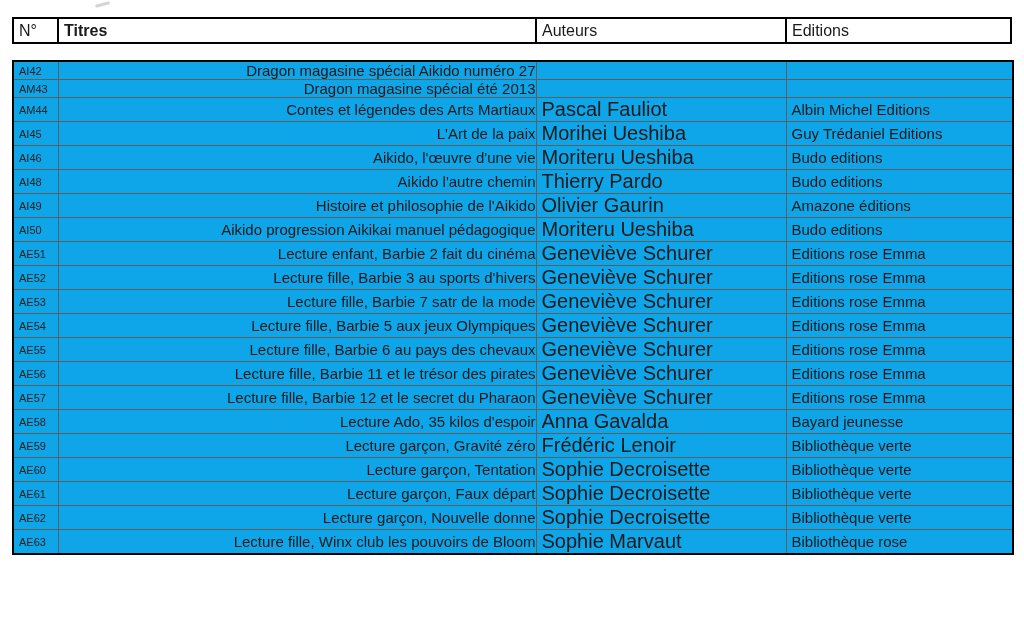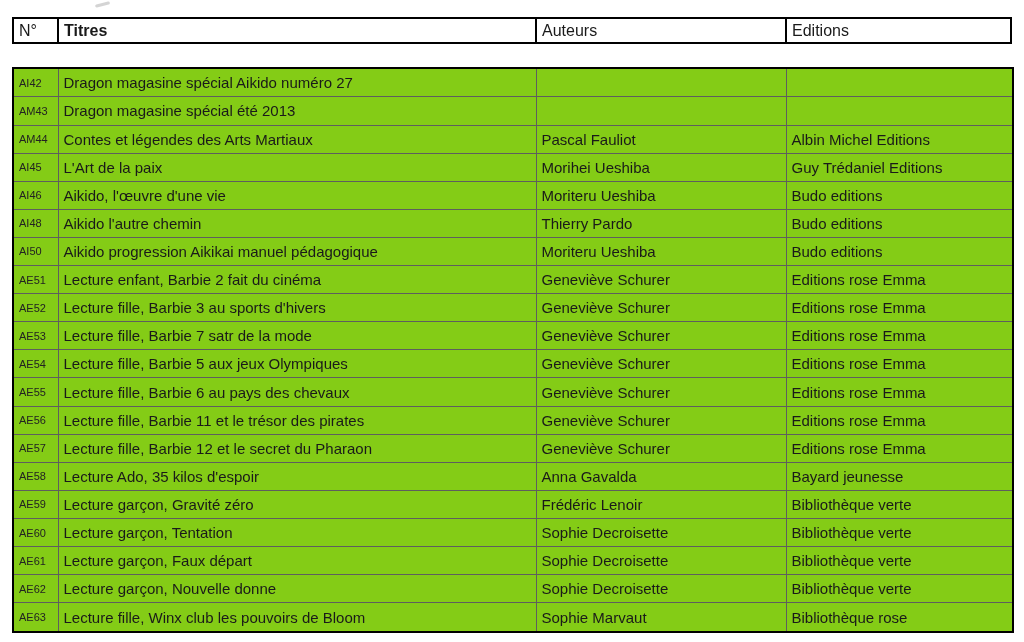"AI42" table.data-table { background: #84cc16 -> #0ea5e9; height: 566px -> 458px; top: 67px -> 60px }
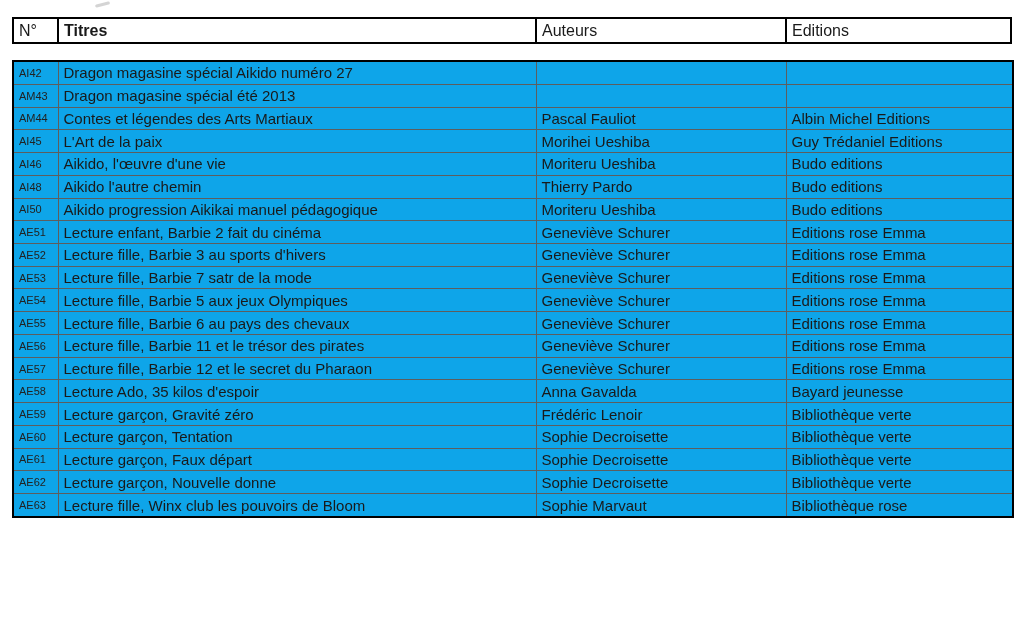"Dragon magasine spécial Aikido numéro" td.title { text-align: none -> right }
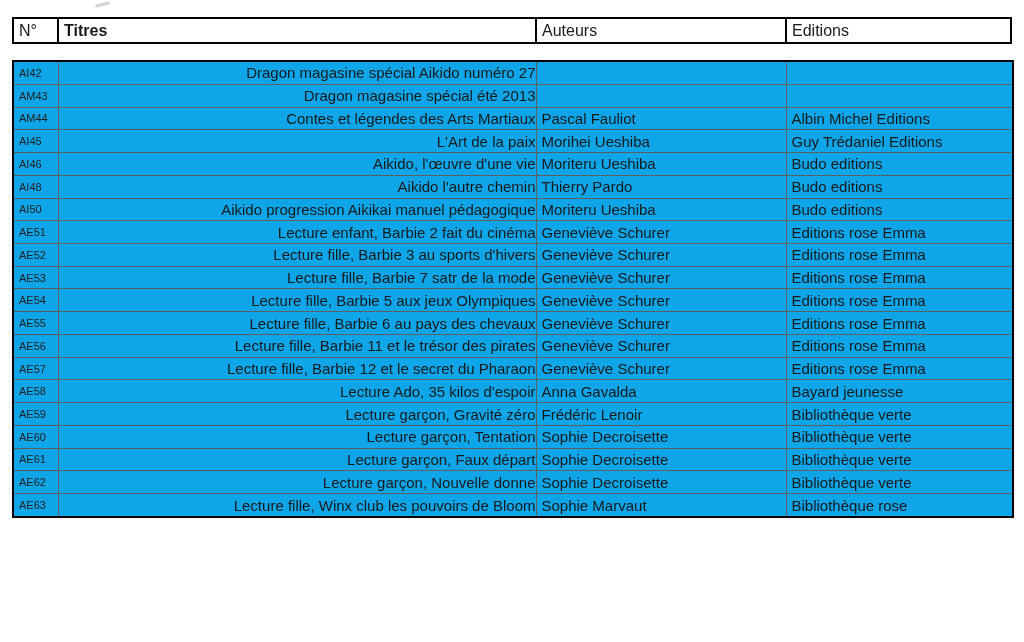"Pascal Fauliot" td.author { font-size: 15px -> 20px }
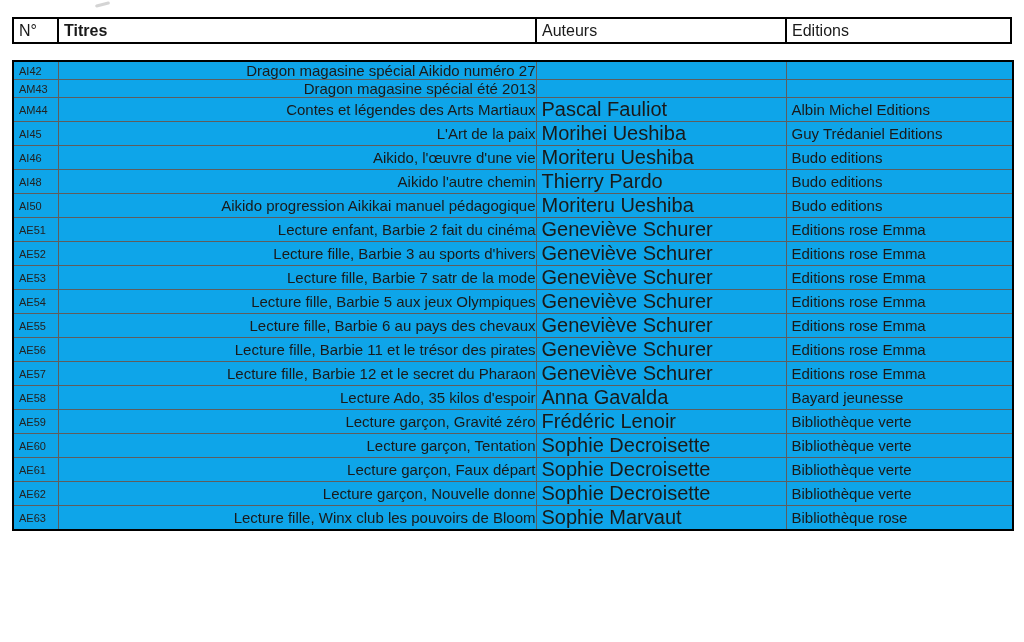"AI49" tr { html: none -> <tr> <td>AI49</td> <td>Histoire et philosophie de l'Aikido</td> <td>Olivier Gaurin</td> <td>Amazone éditions</td> </tr> }
